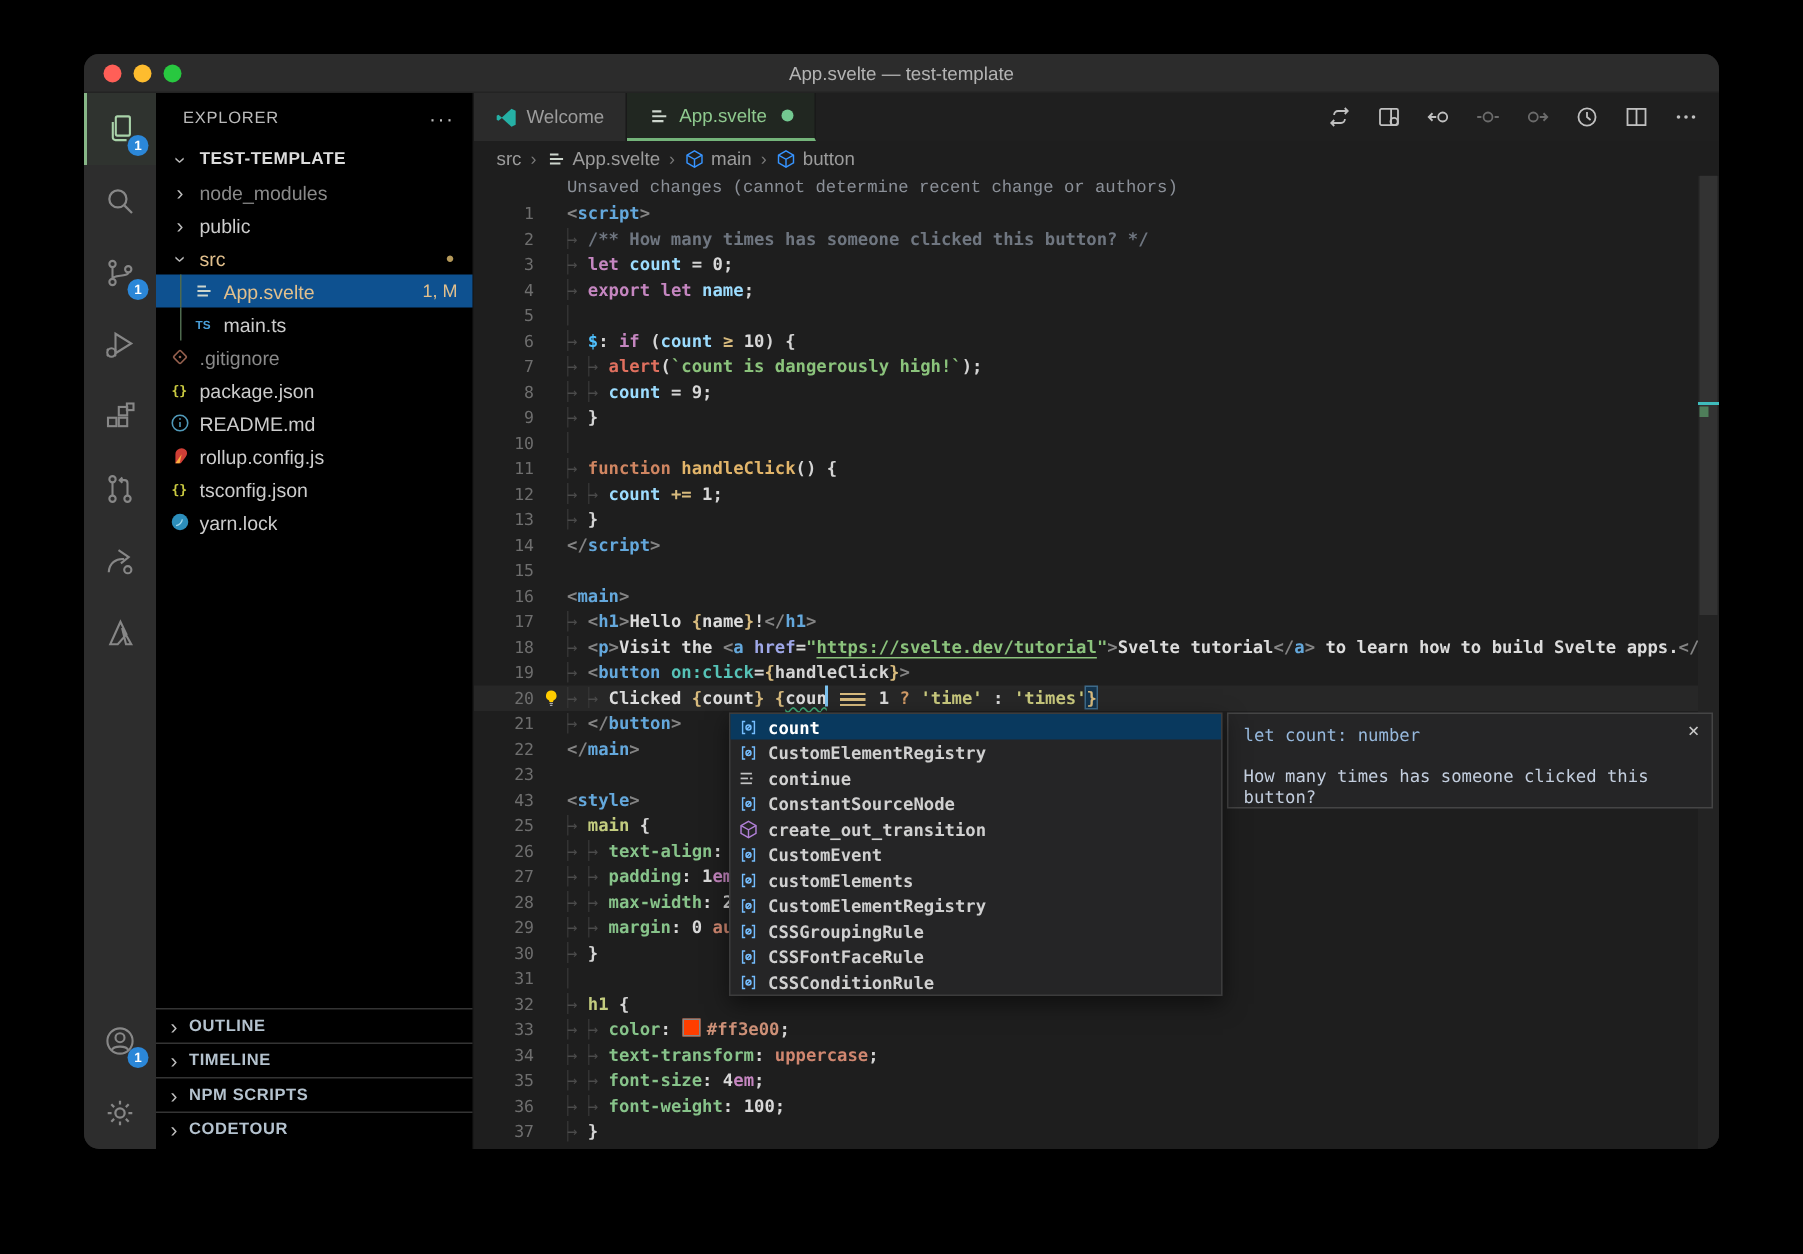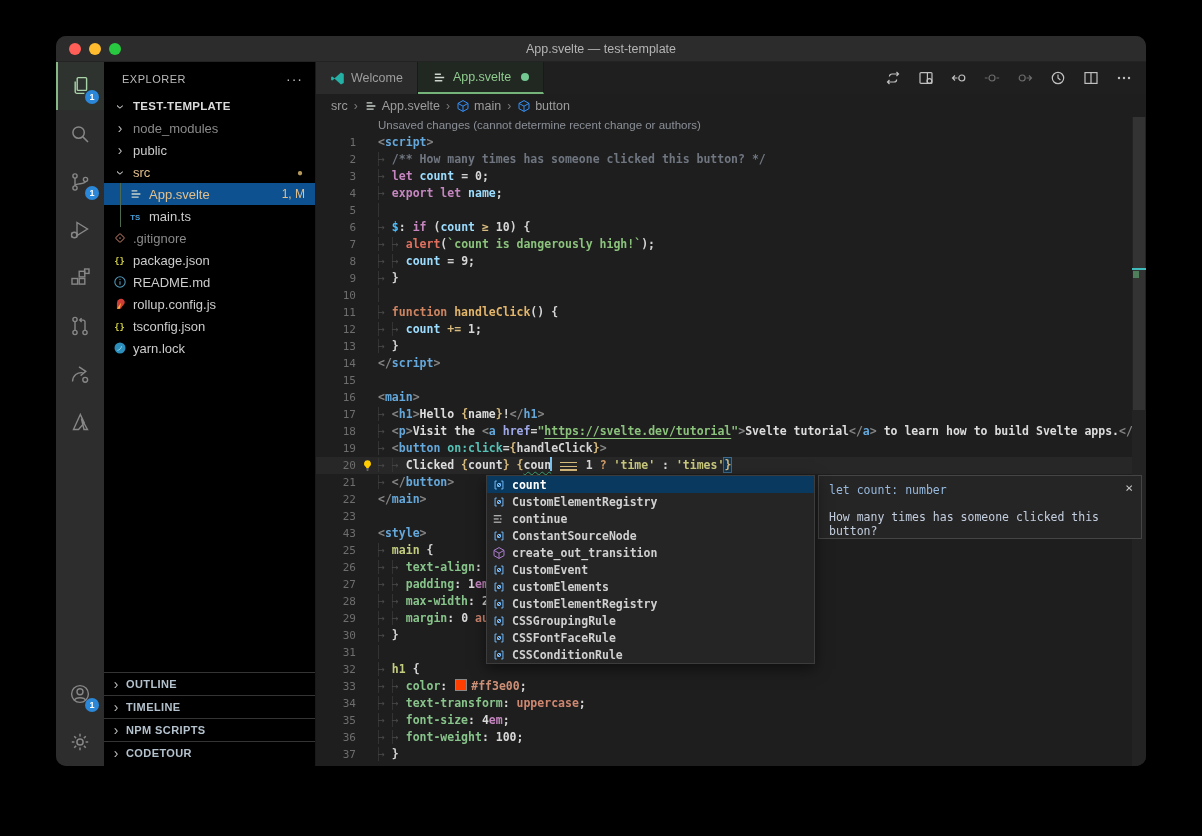"Unsaved changes (cannot determine recent" .blame { font-family: Liberation Sans, sans-serif -> Liberation Mono, monospace }
